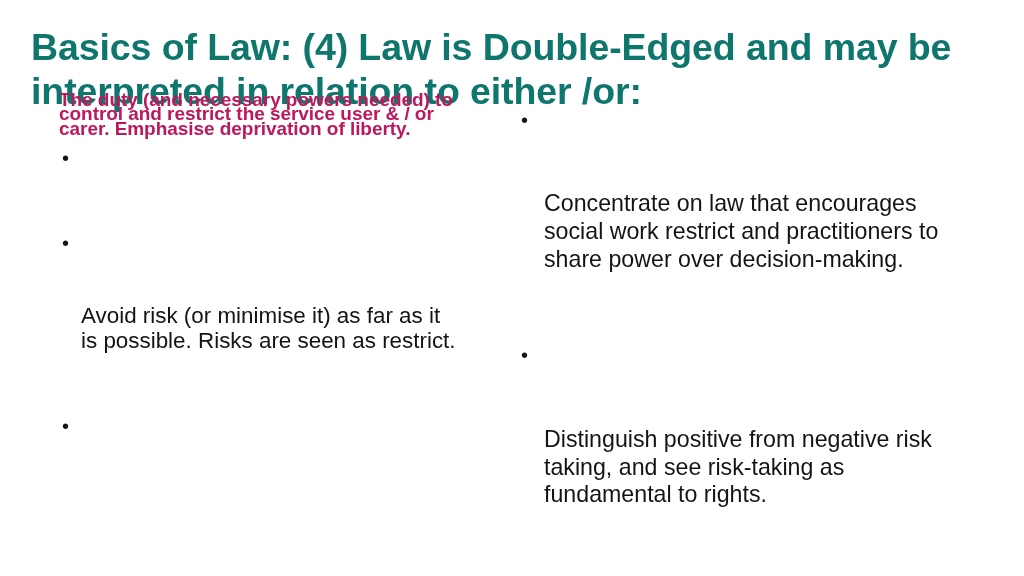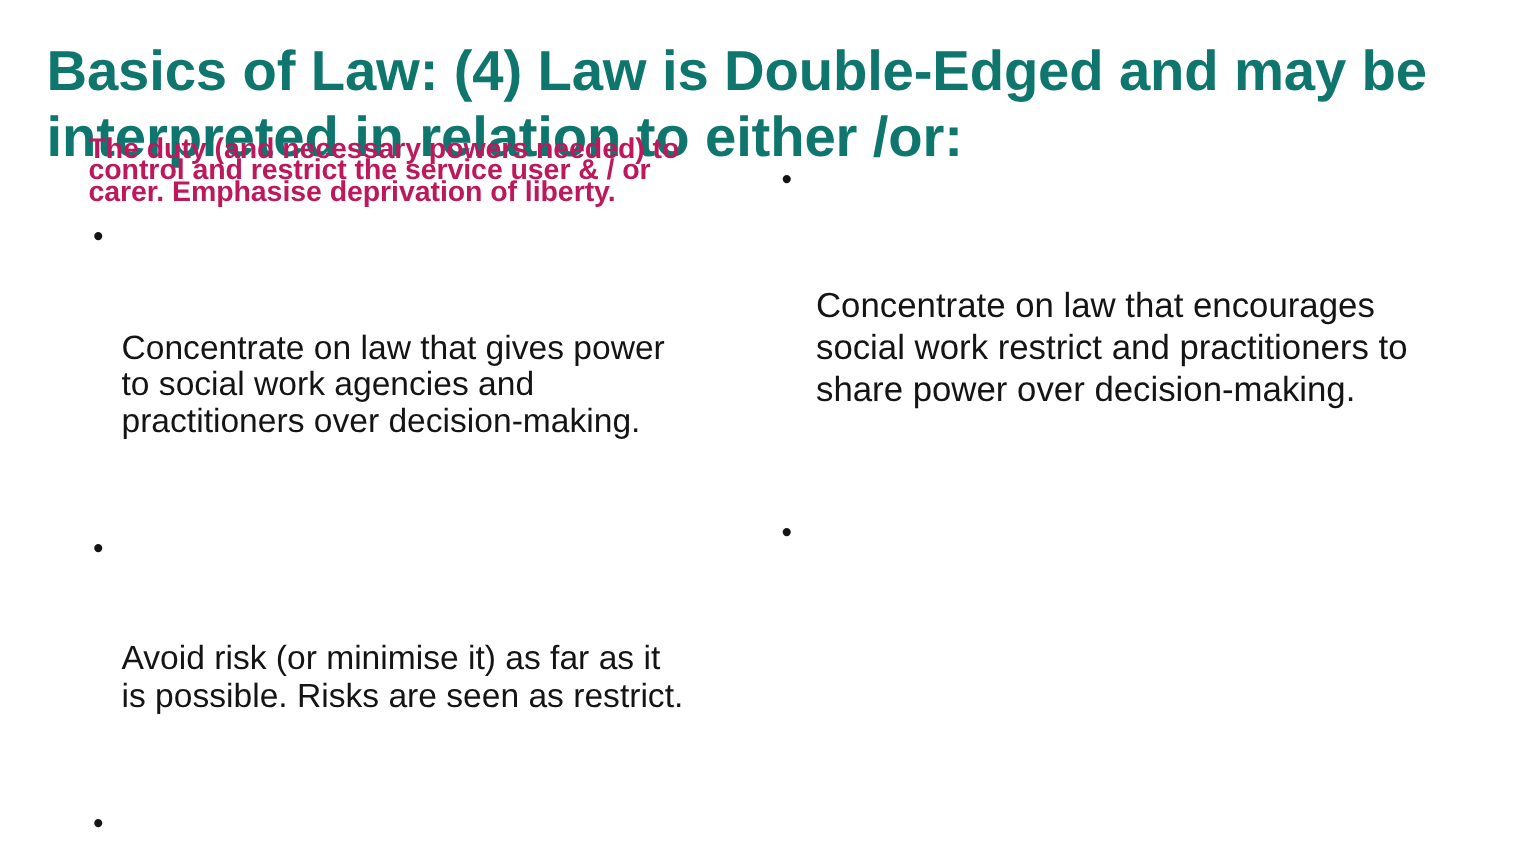"Concentrate on law that gives" span.bullet-text { html: <span>Concentrate on law that gives power to social work agencies and practitioners over decision-making.</span> -> none }
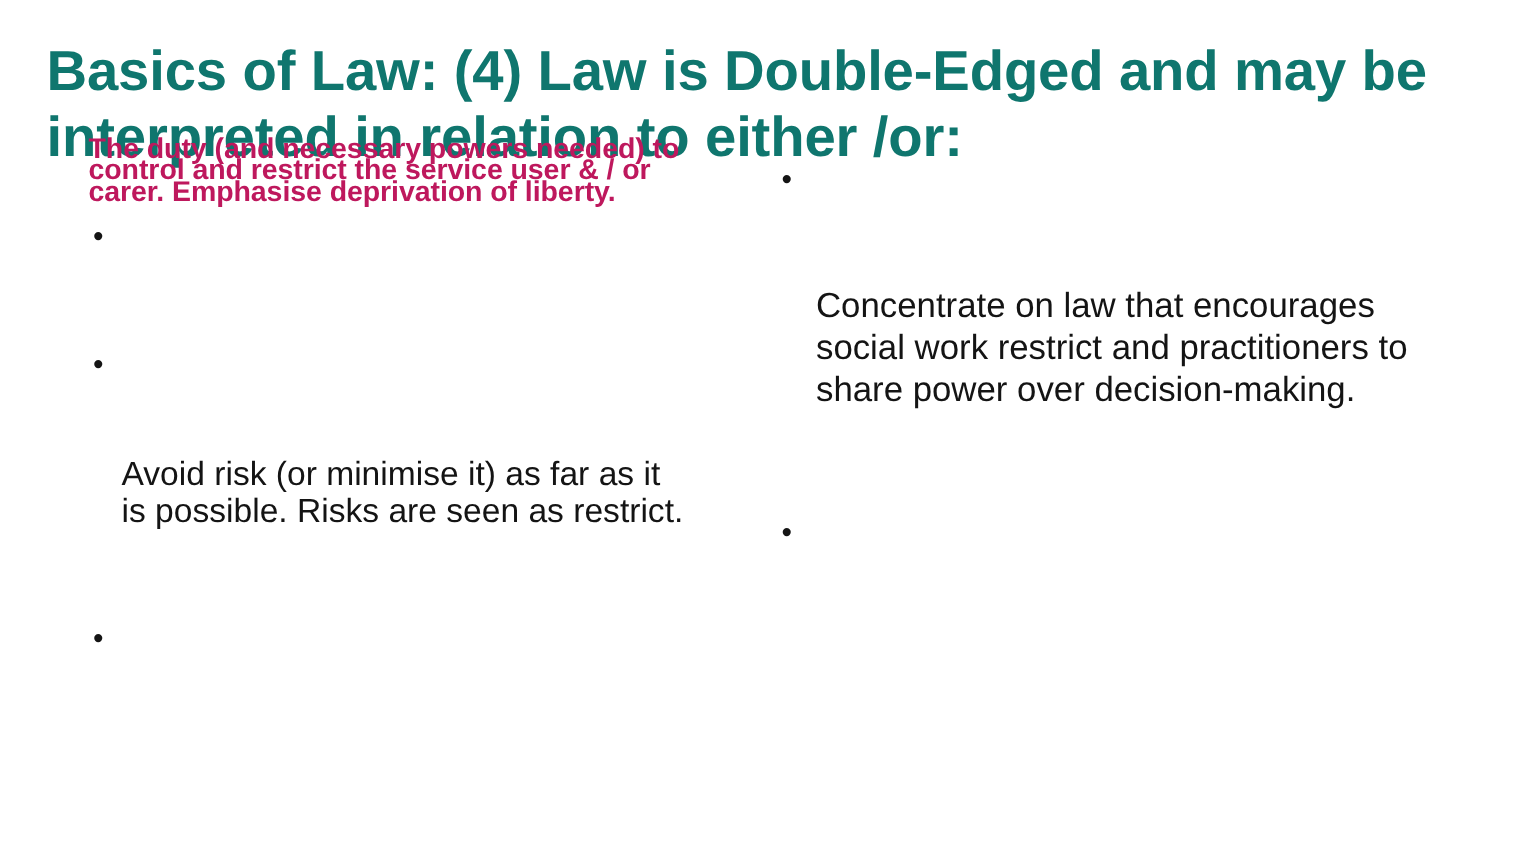"Distinguish positive from negative risk" span.bullet-text { html: none -> <span>Distinguish positive from negative risk taking, and see risk-taking as fundamental to rights.</span> }
